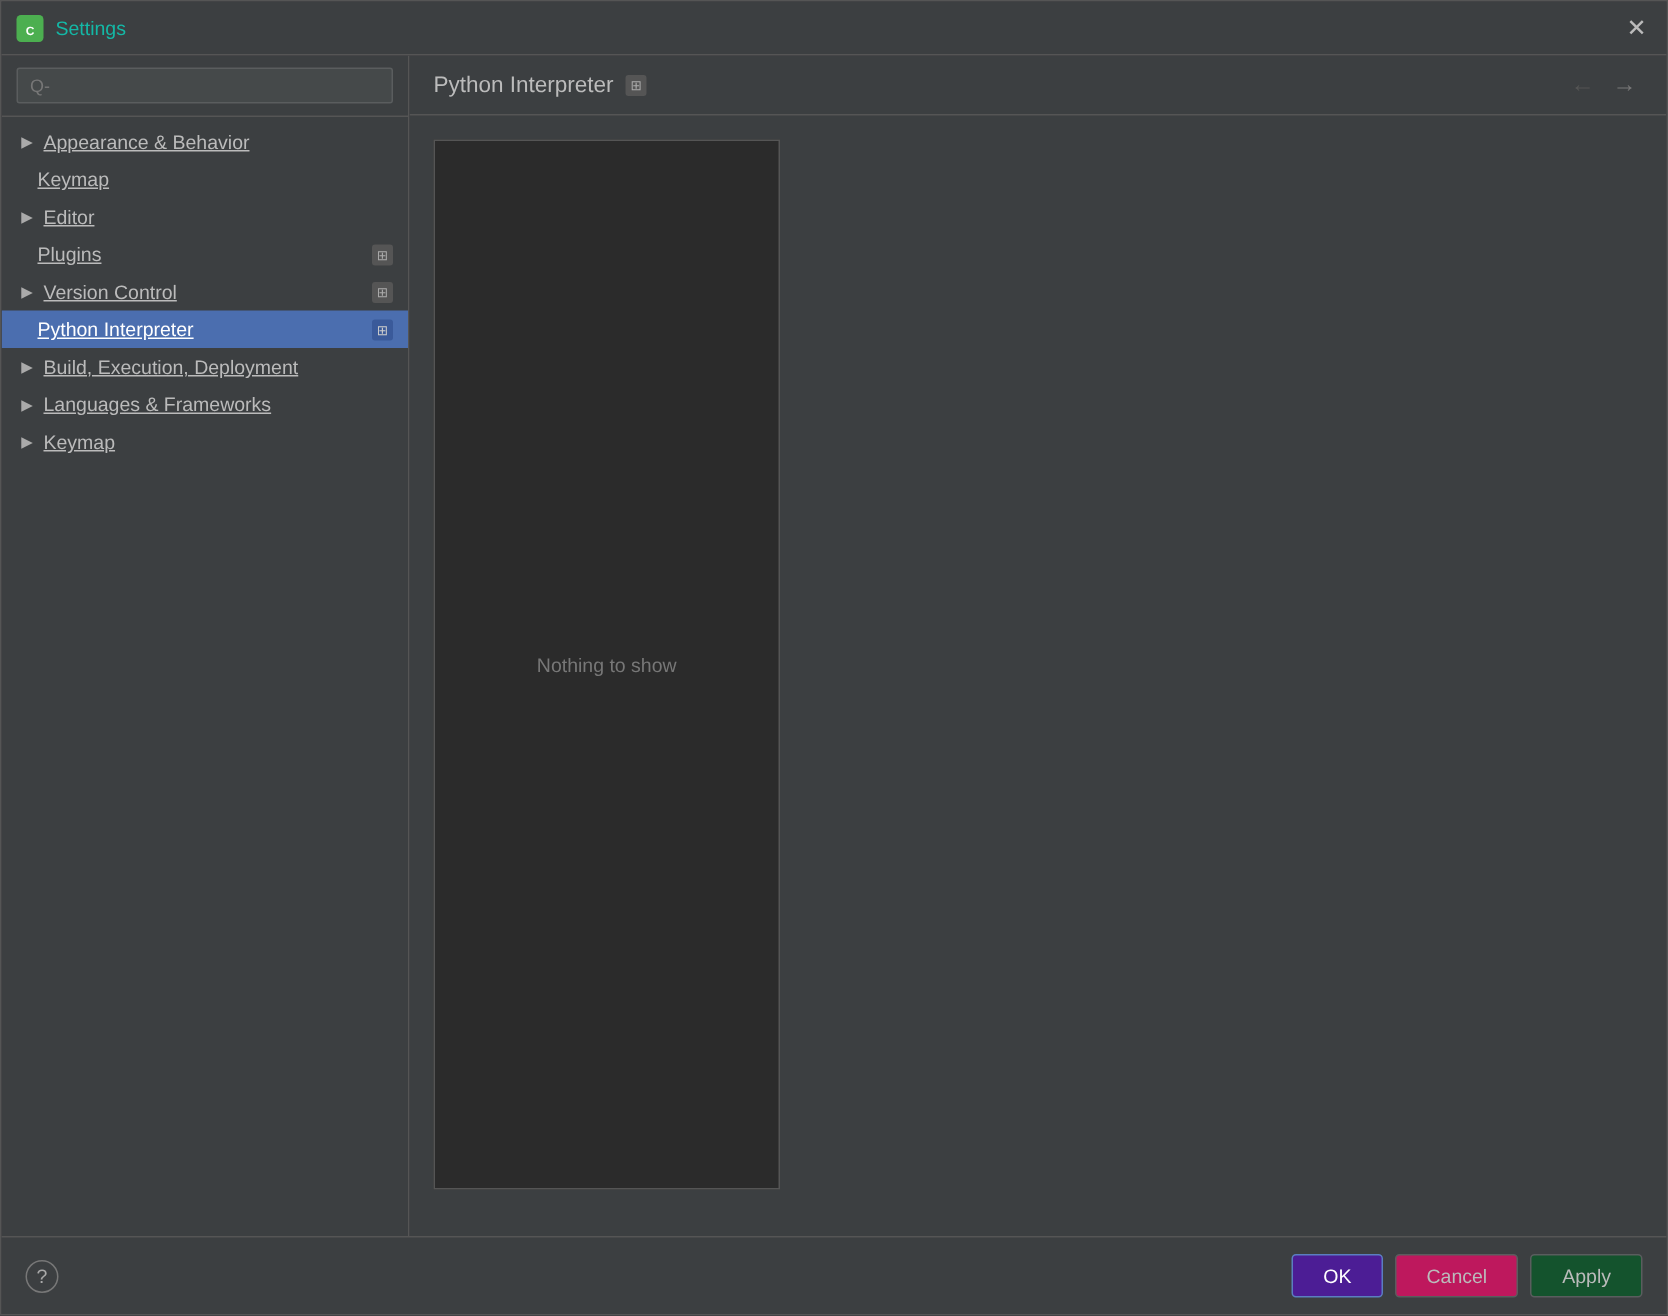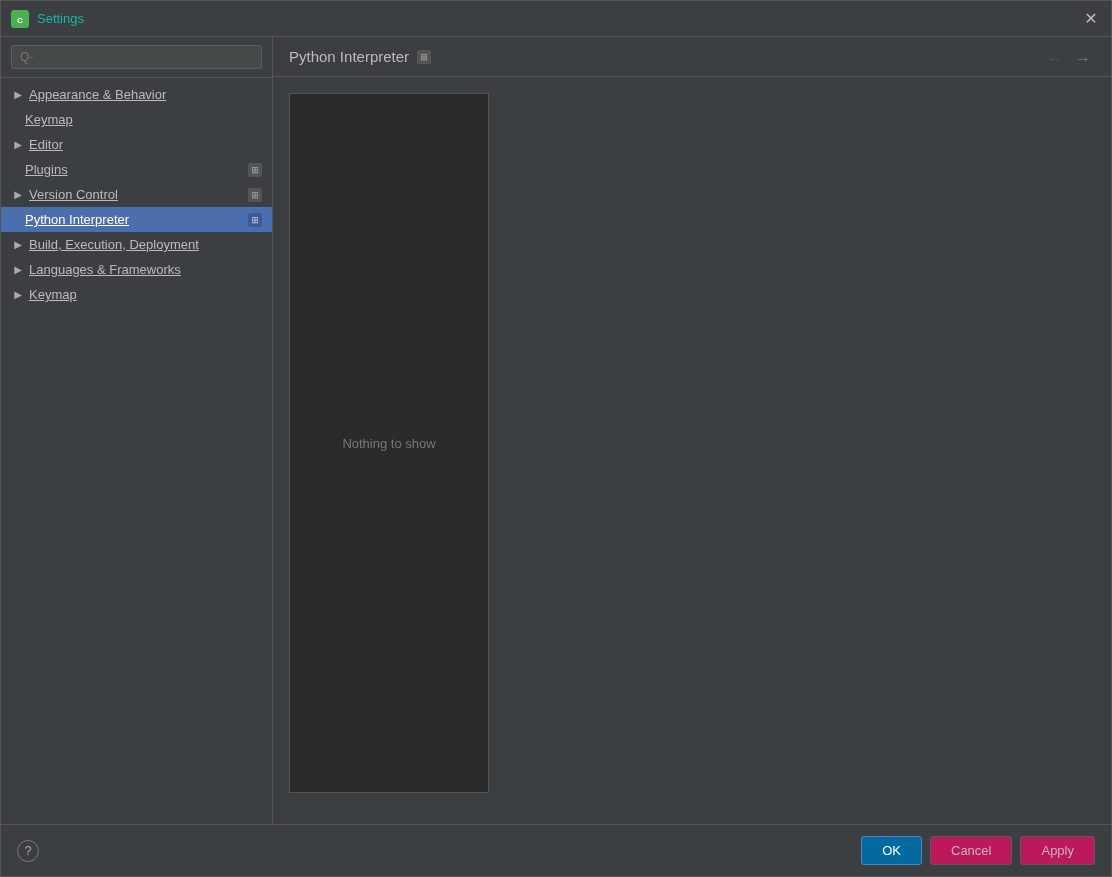"Nothing to show" .interpreter-box { width: 200px -> 231px }
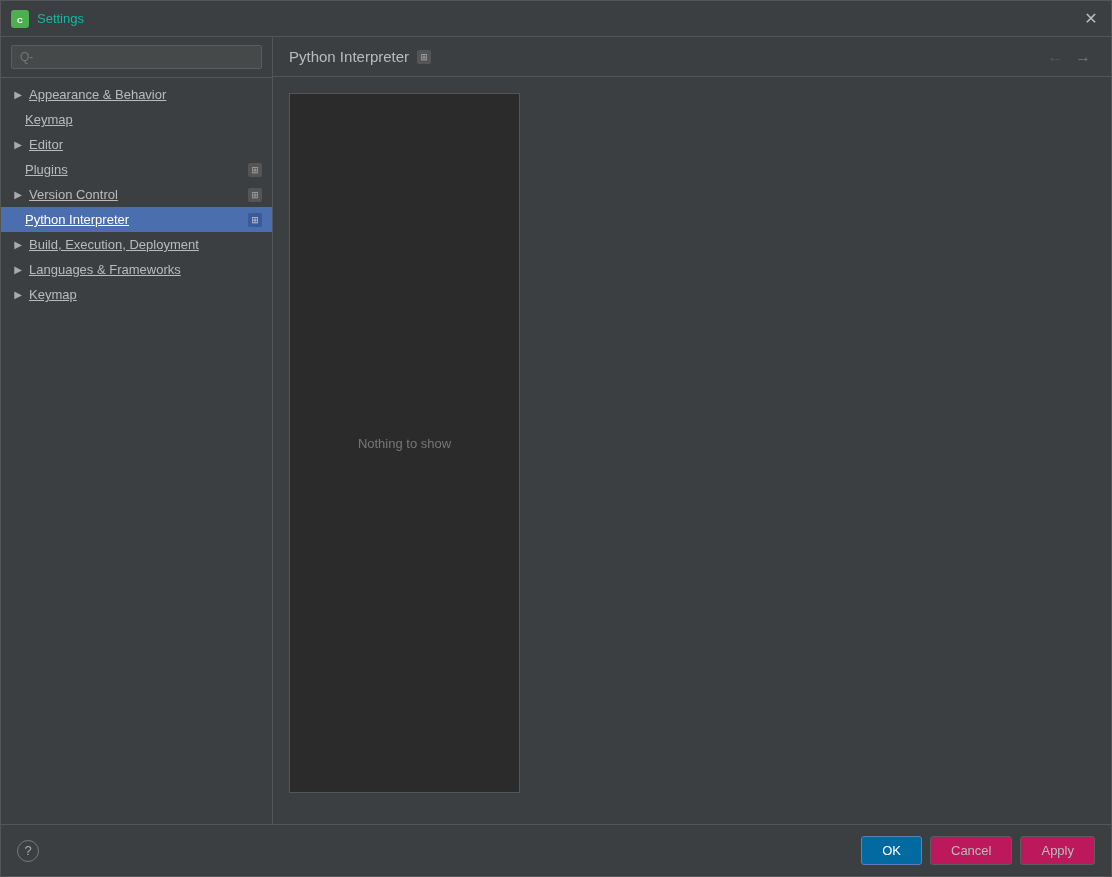"OK" .btn-primary { background: #0369a1 -> #4c1d95 }
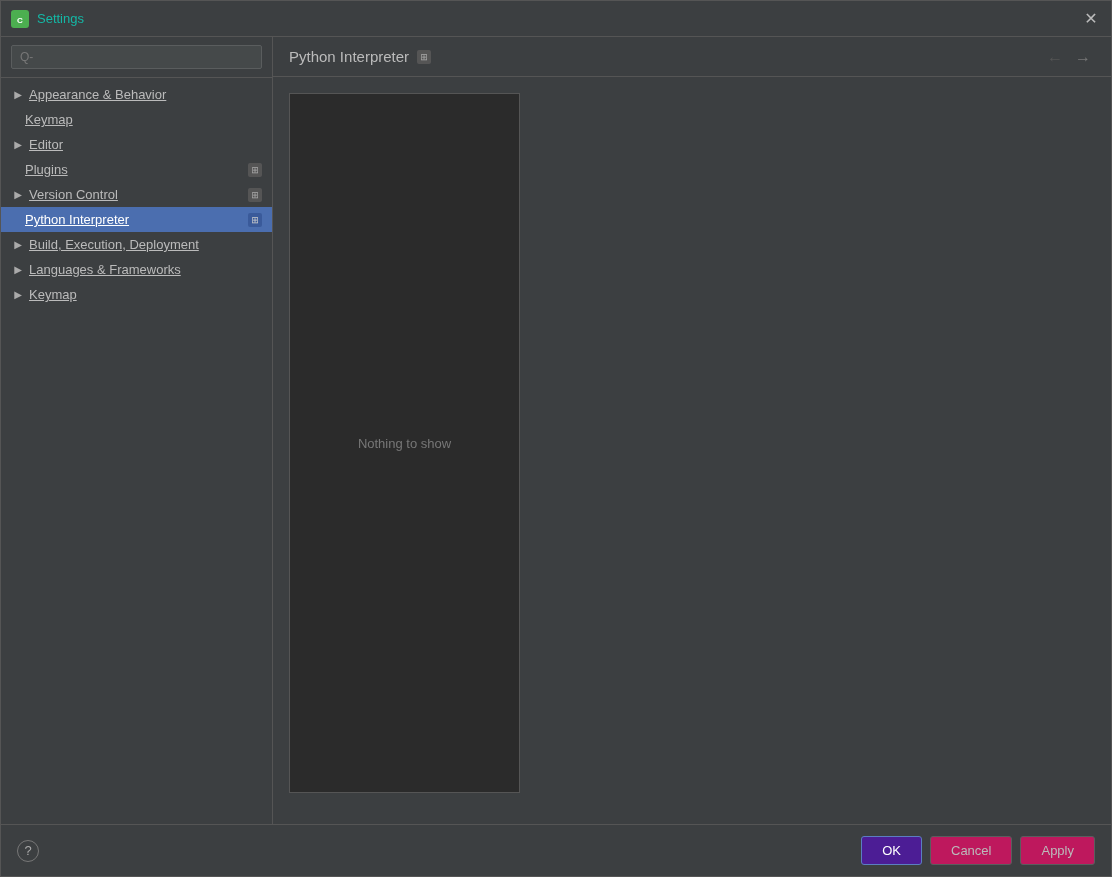"Apply" .btn-apply { background: #be185d -> #14532d }
